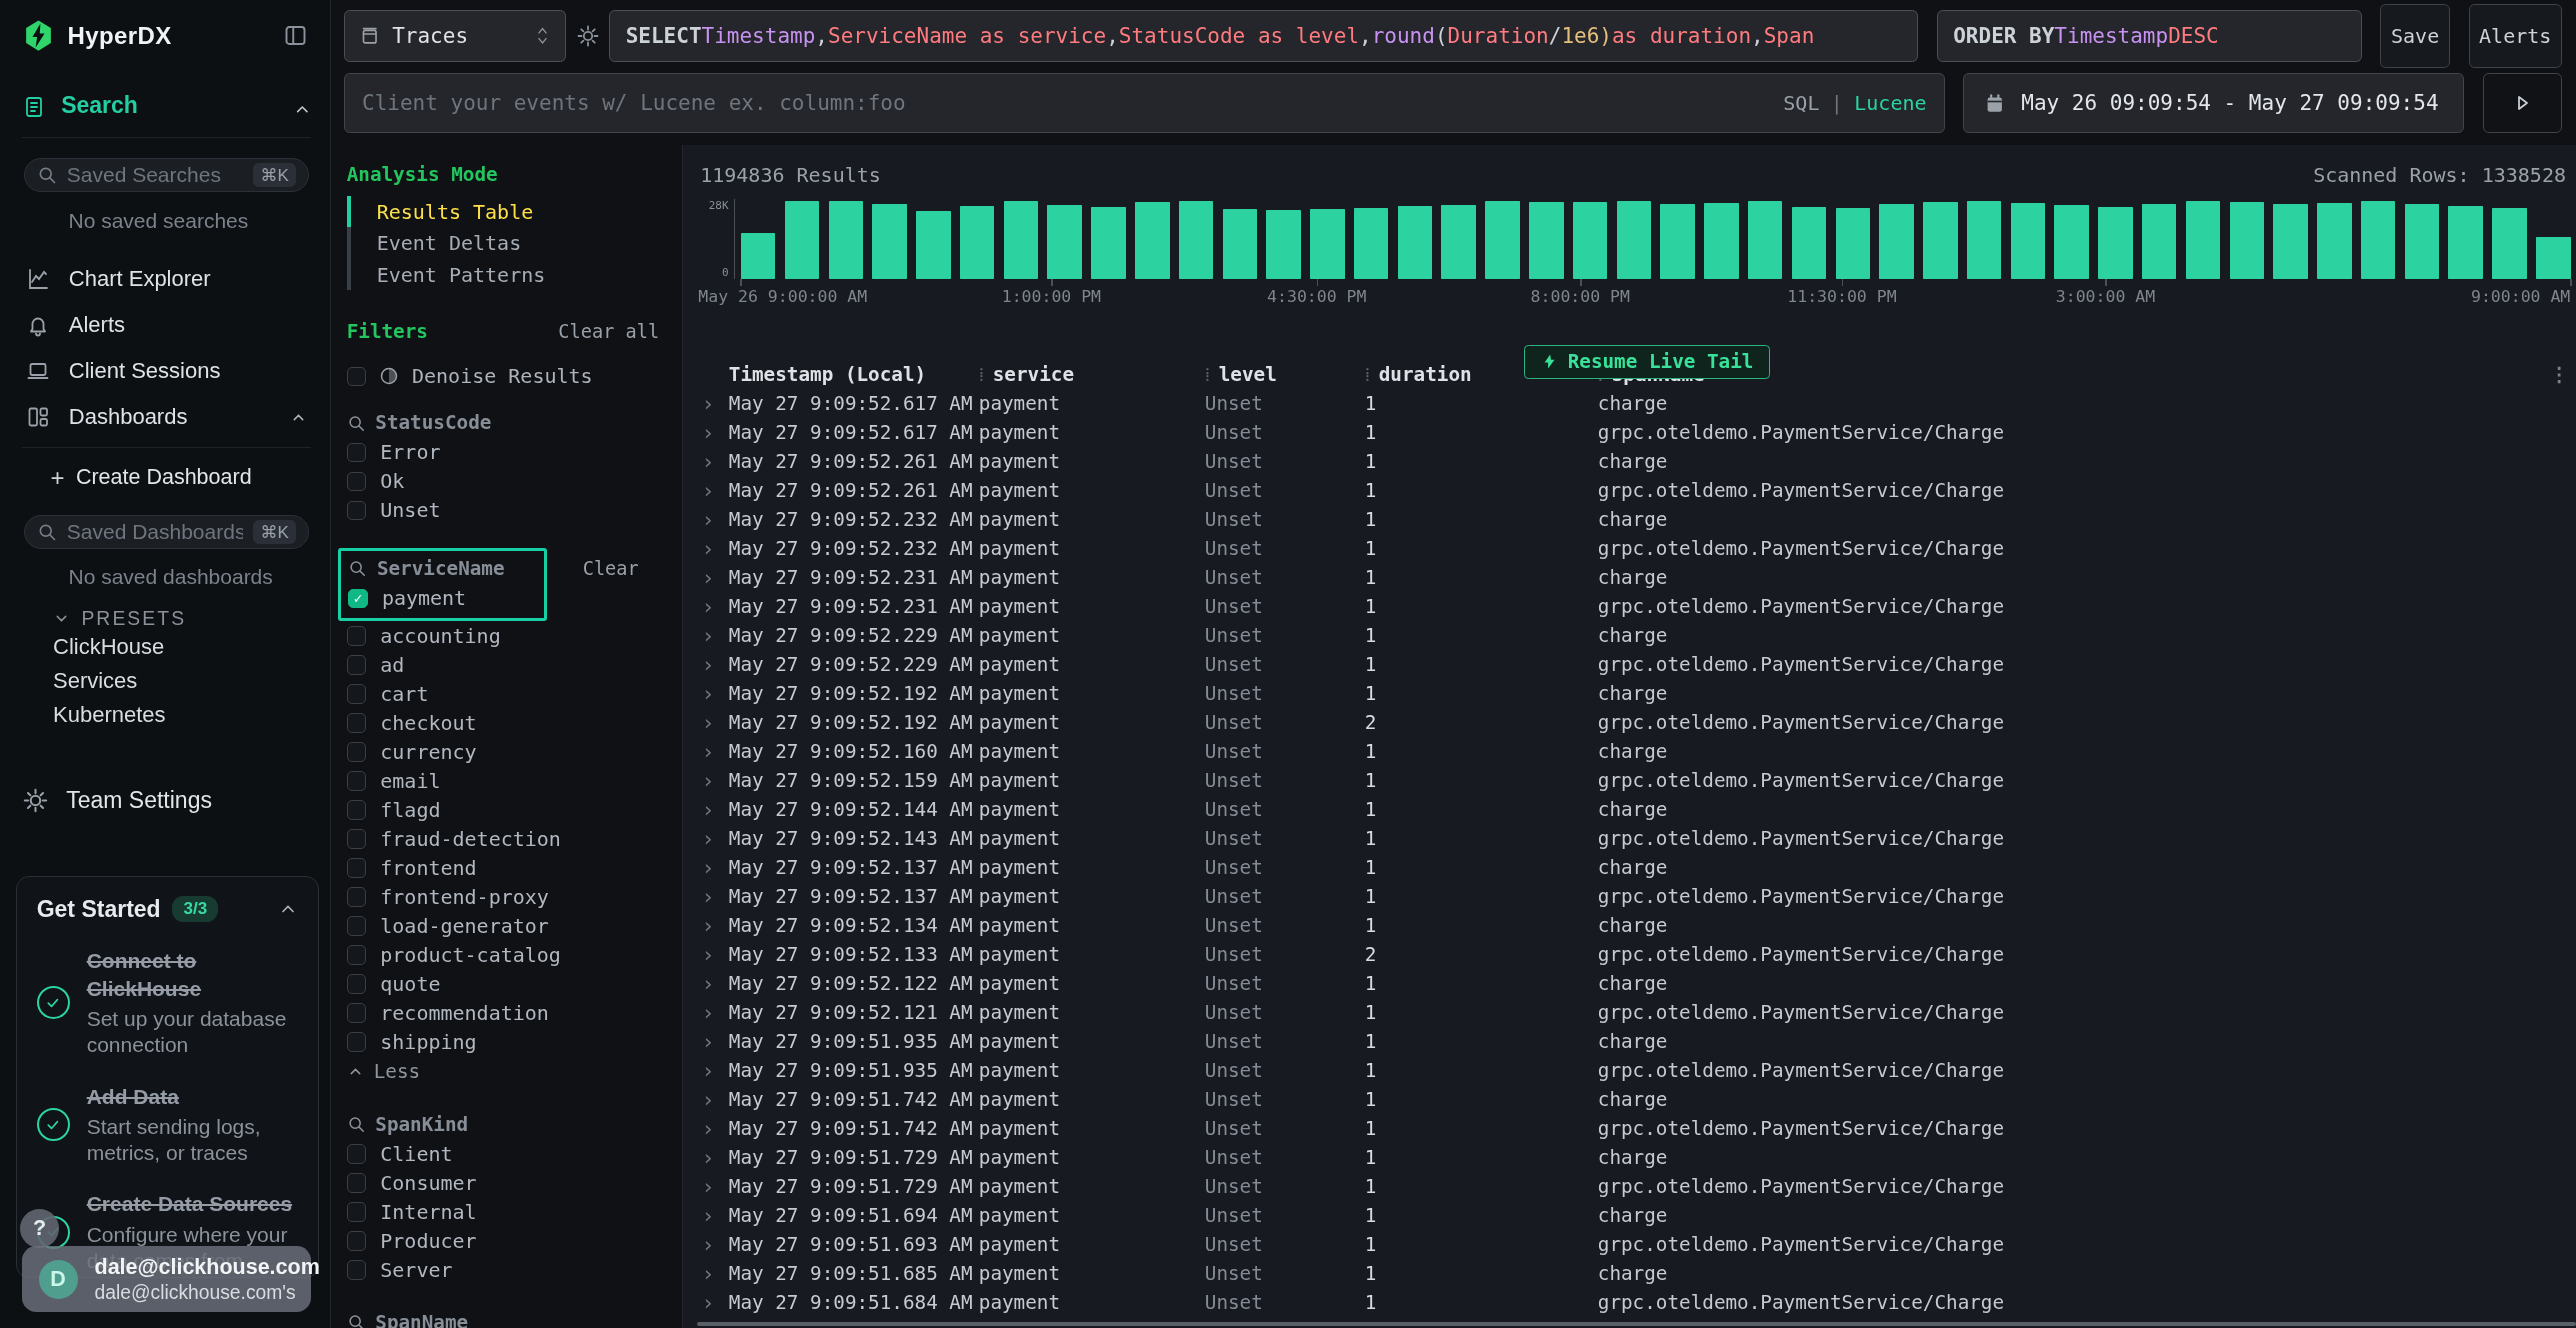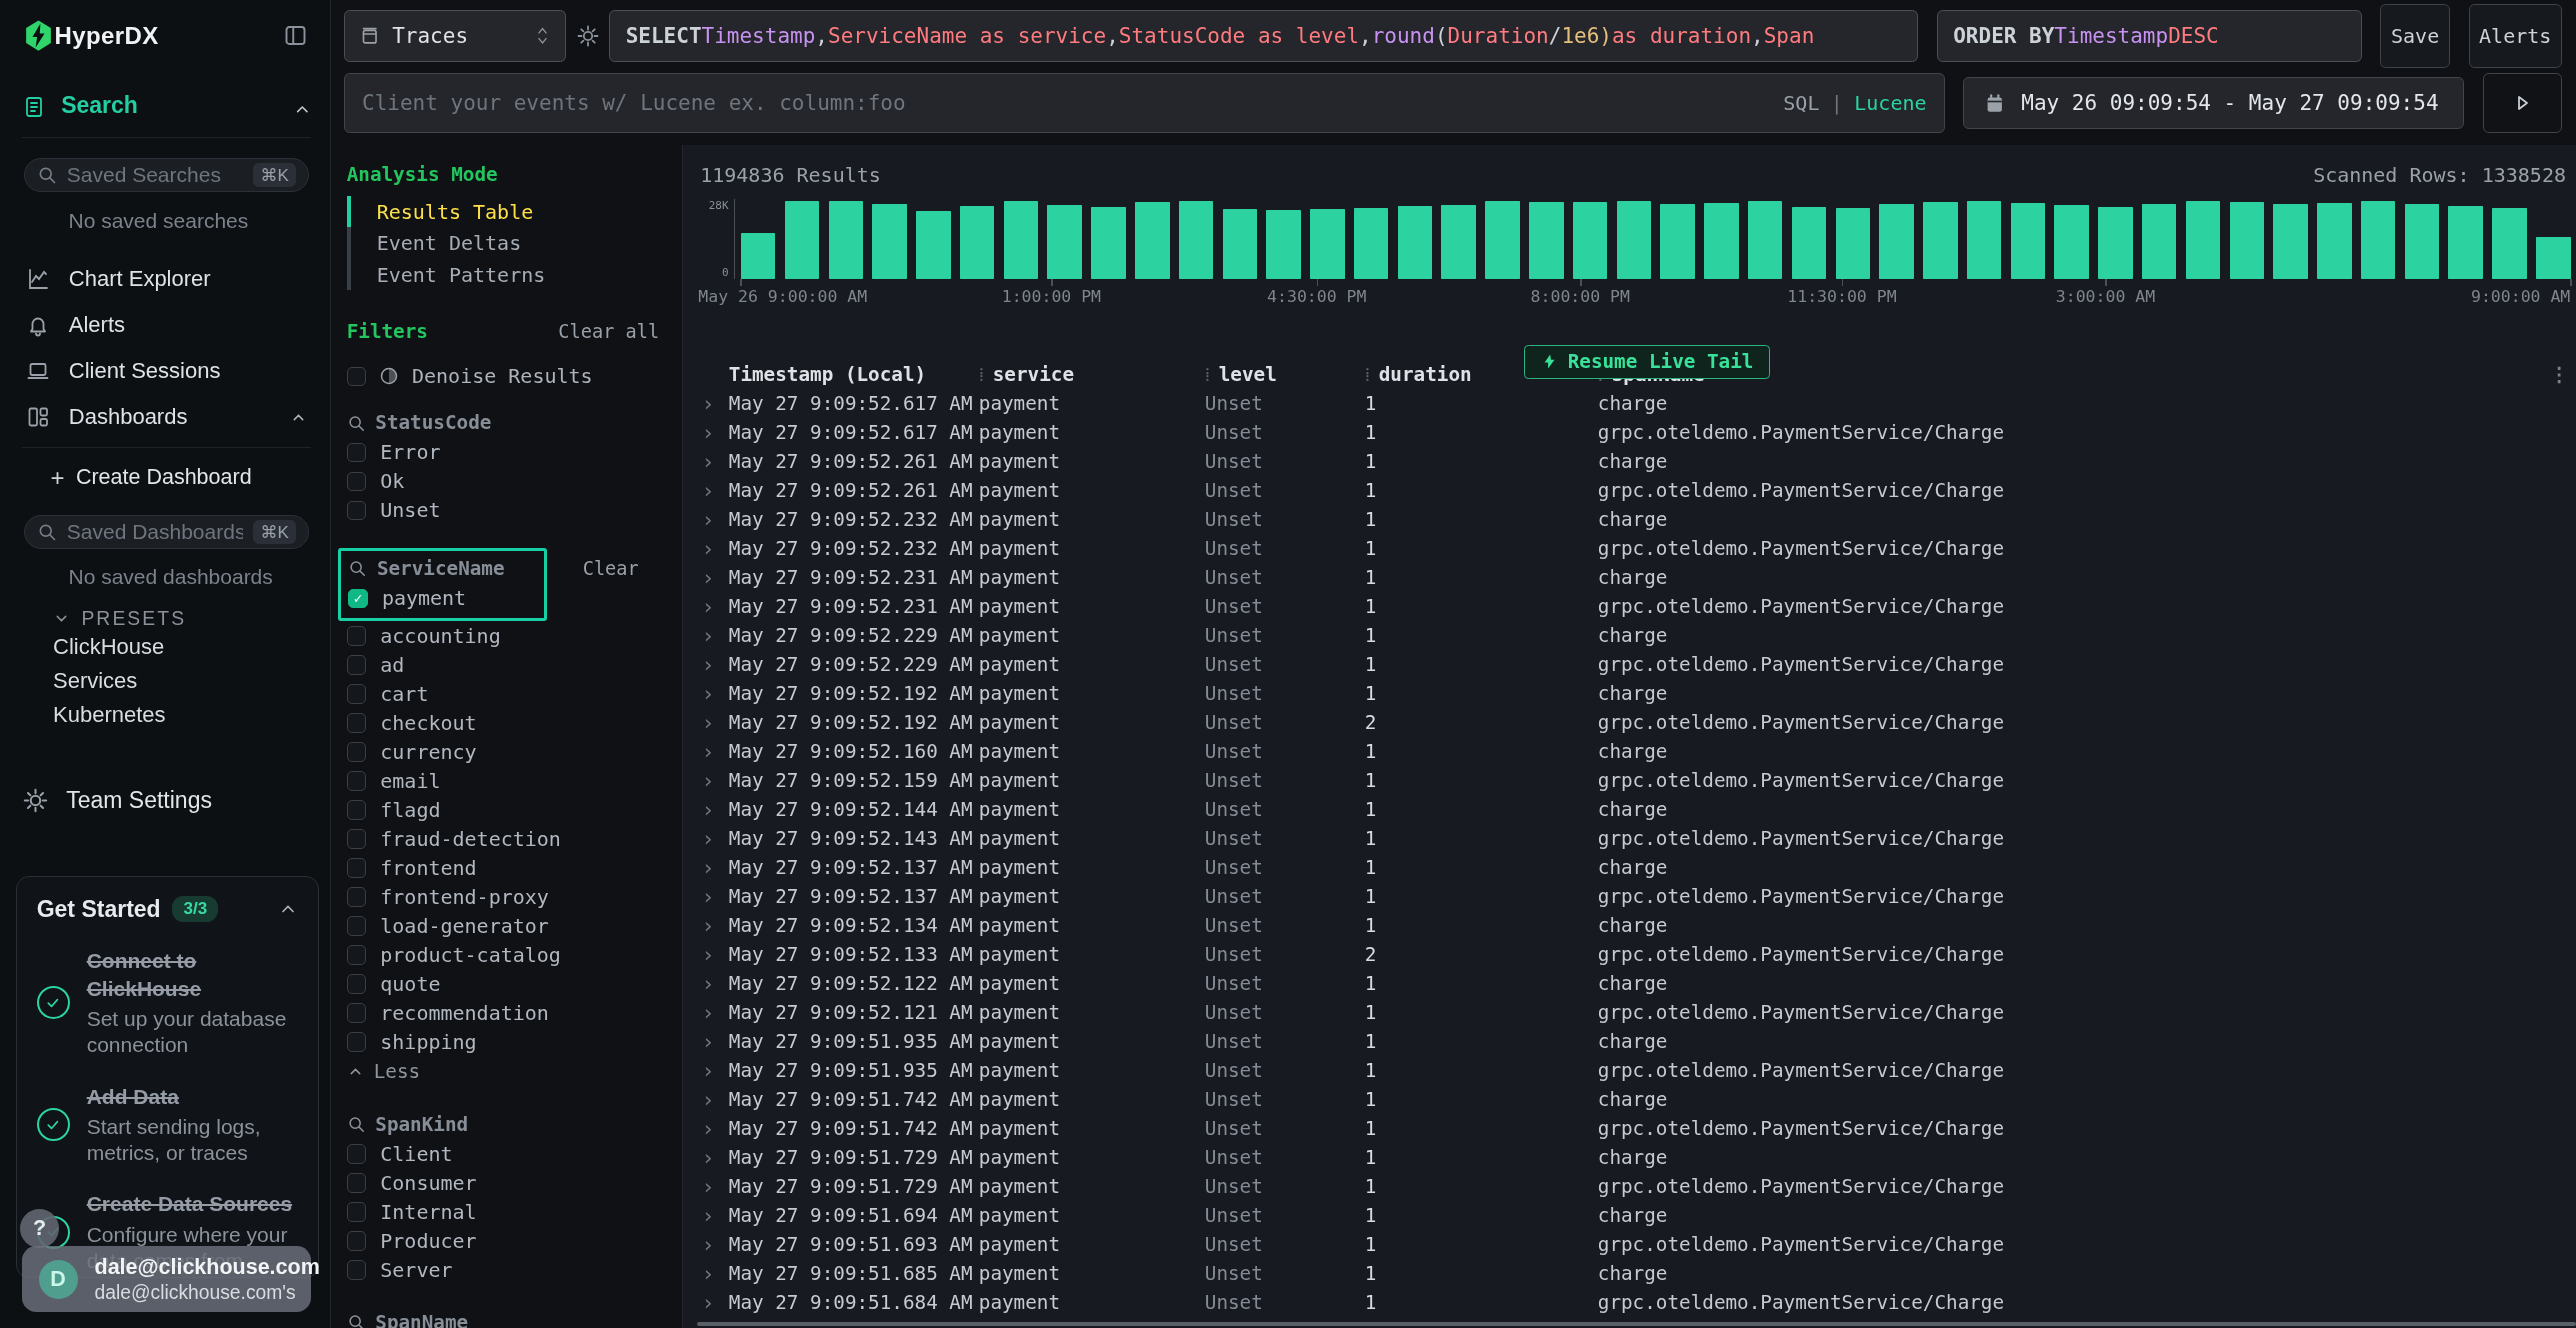"HyperDX" .logo-row { gap: none -> 13px }
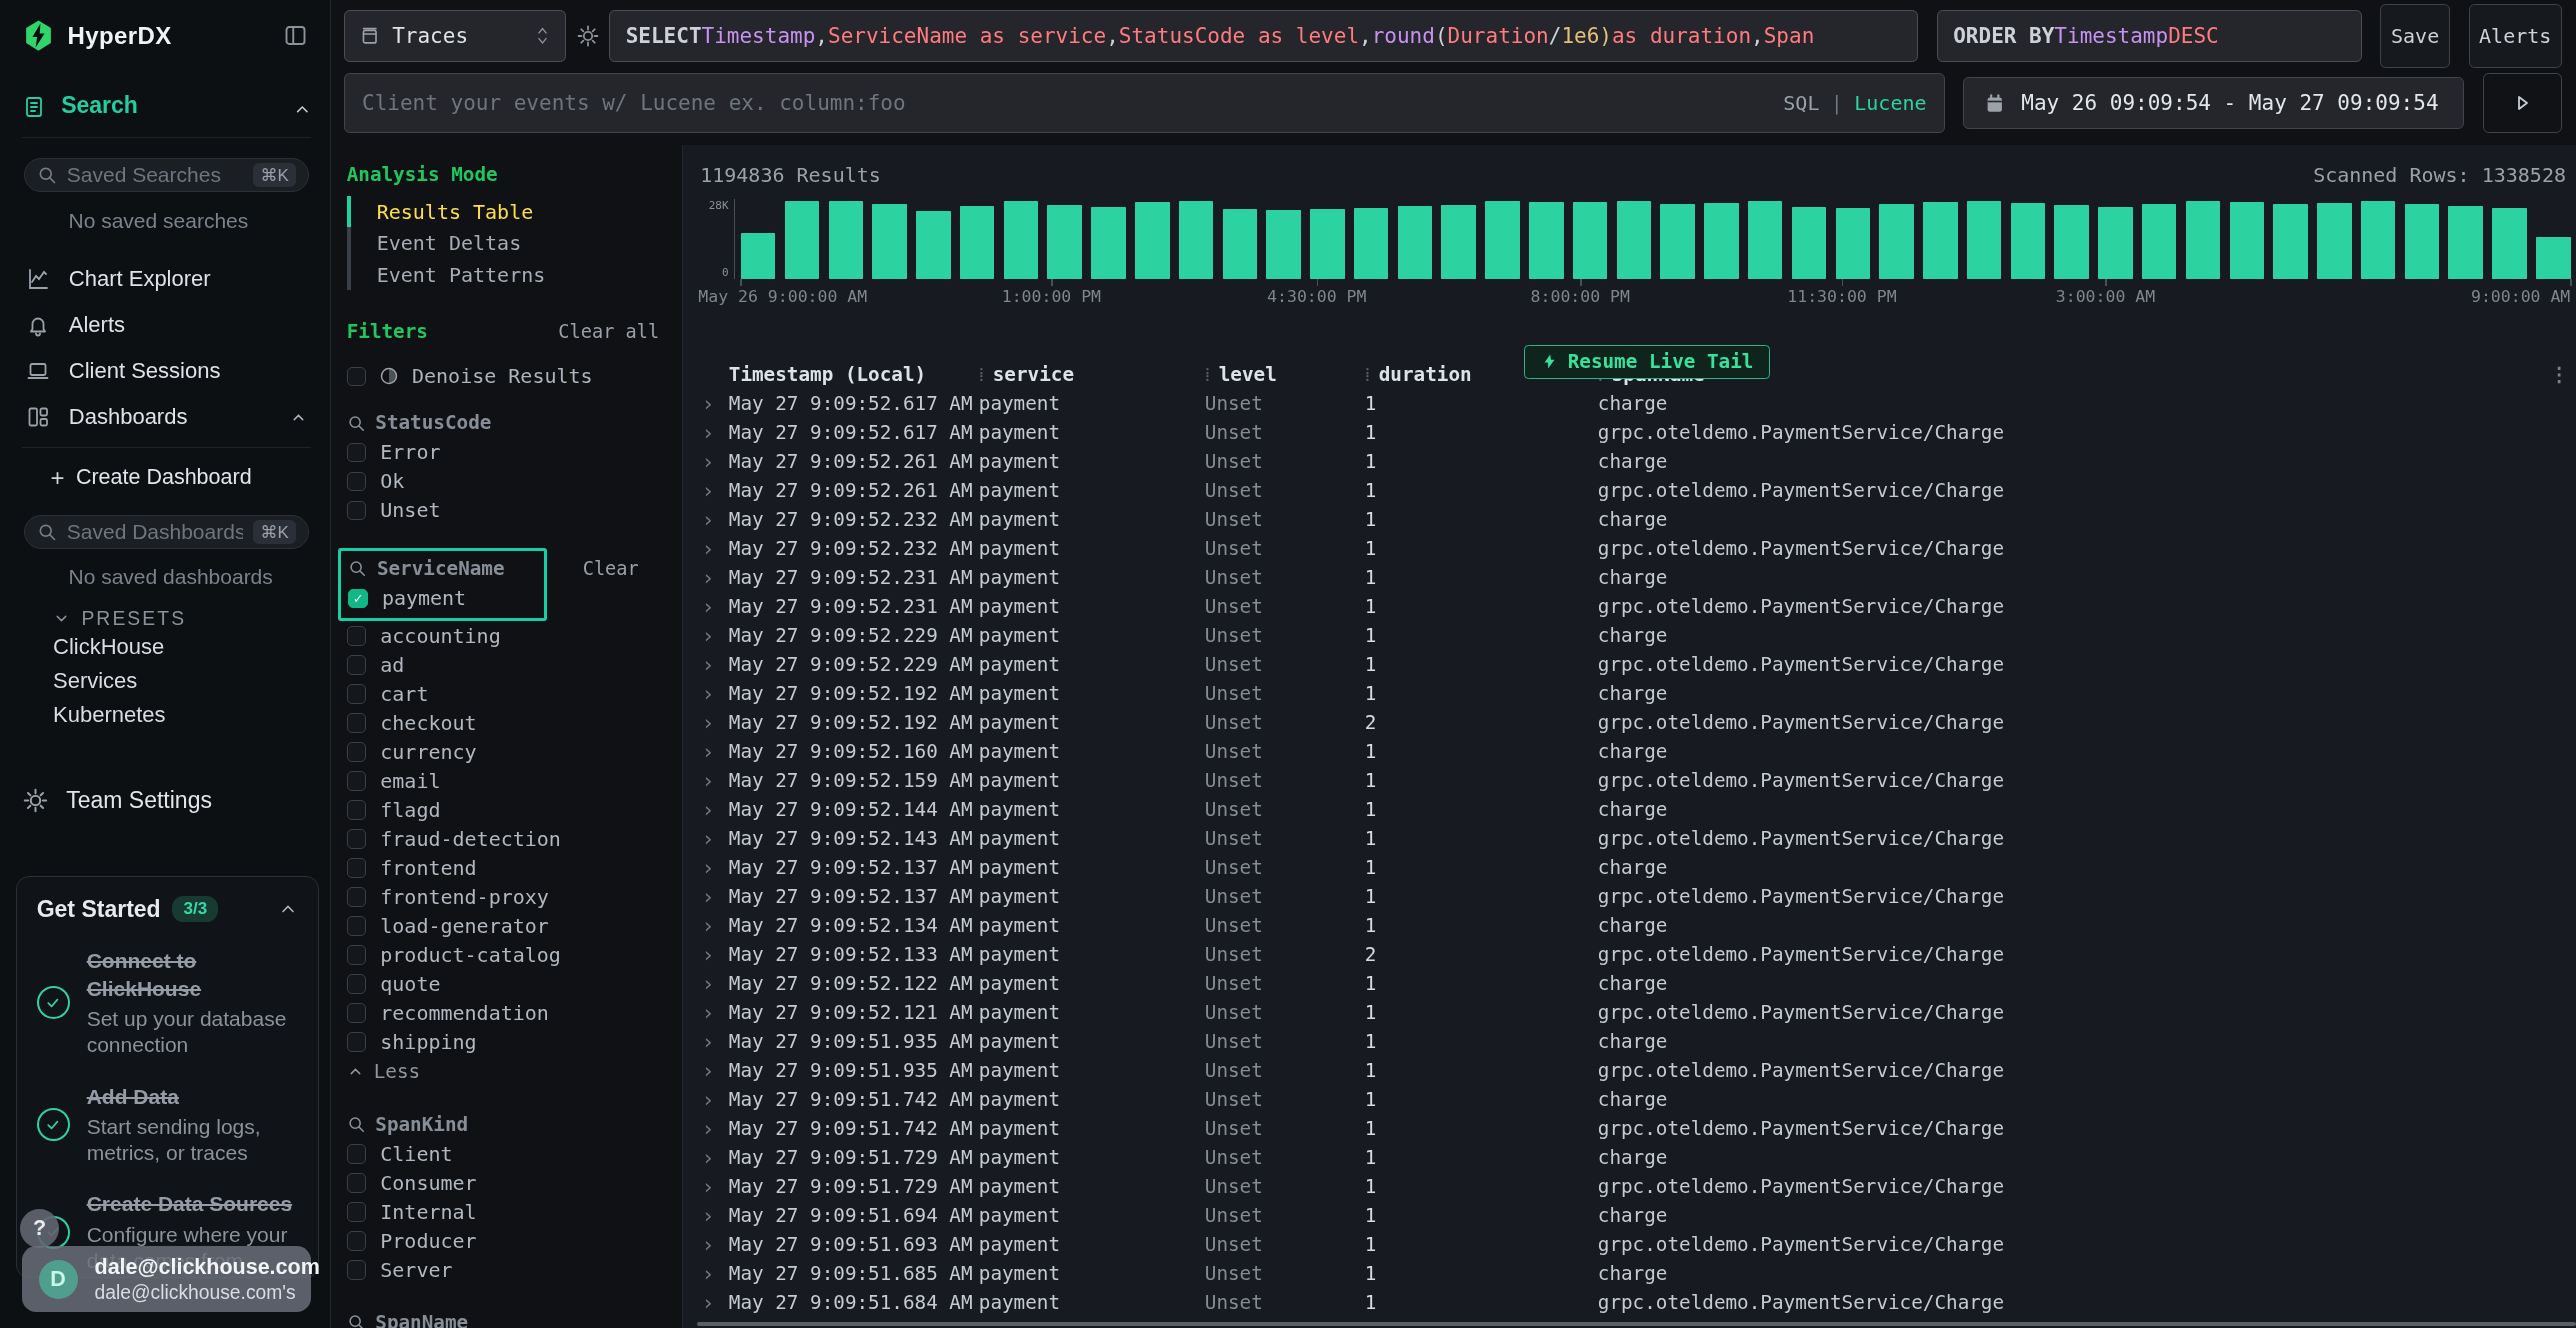"May 26 09:09:54 - May" .datebox { height: 52px -> 60px }
